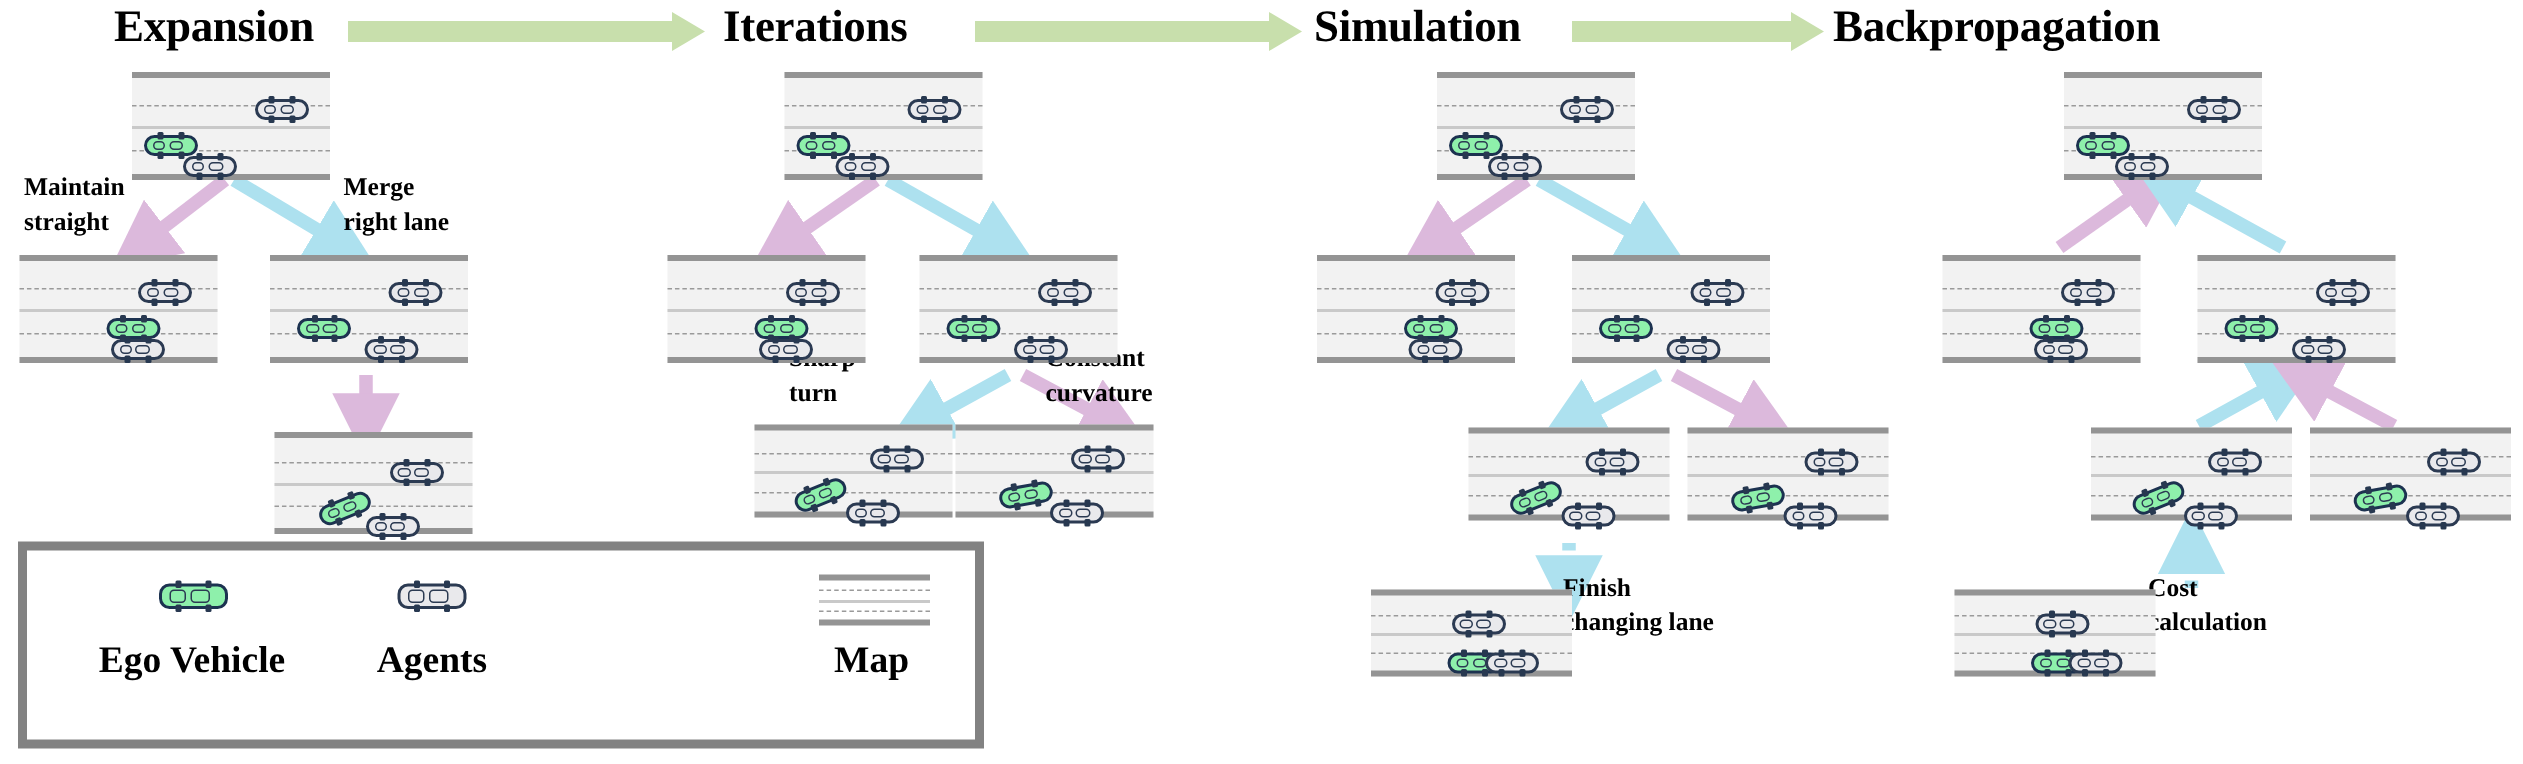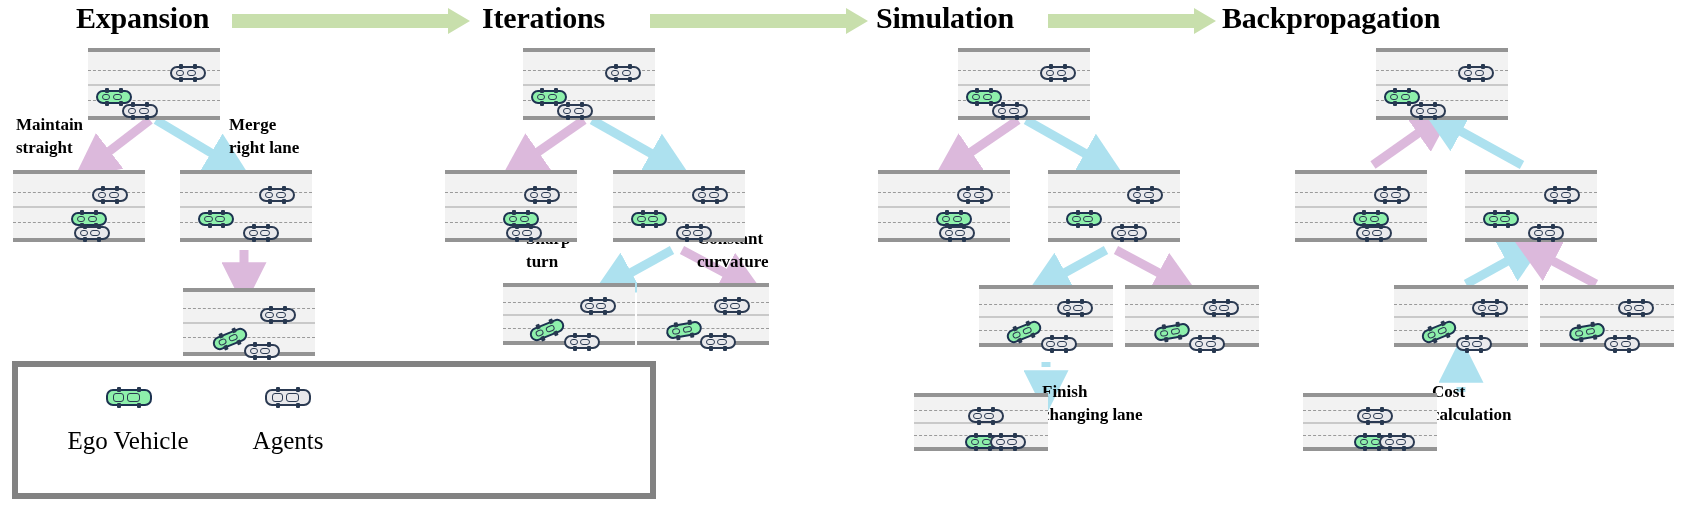"Ego Vehicle" .legend-item .lbl { font-weight: normal -> bold }
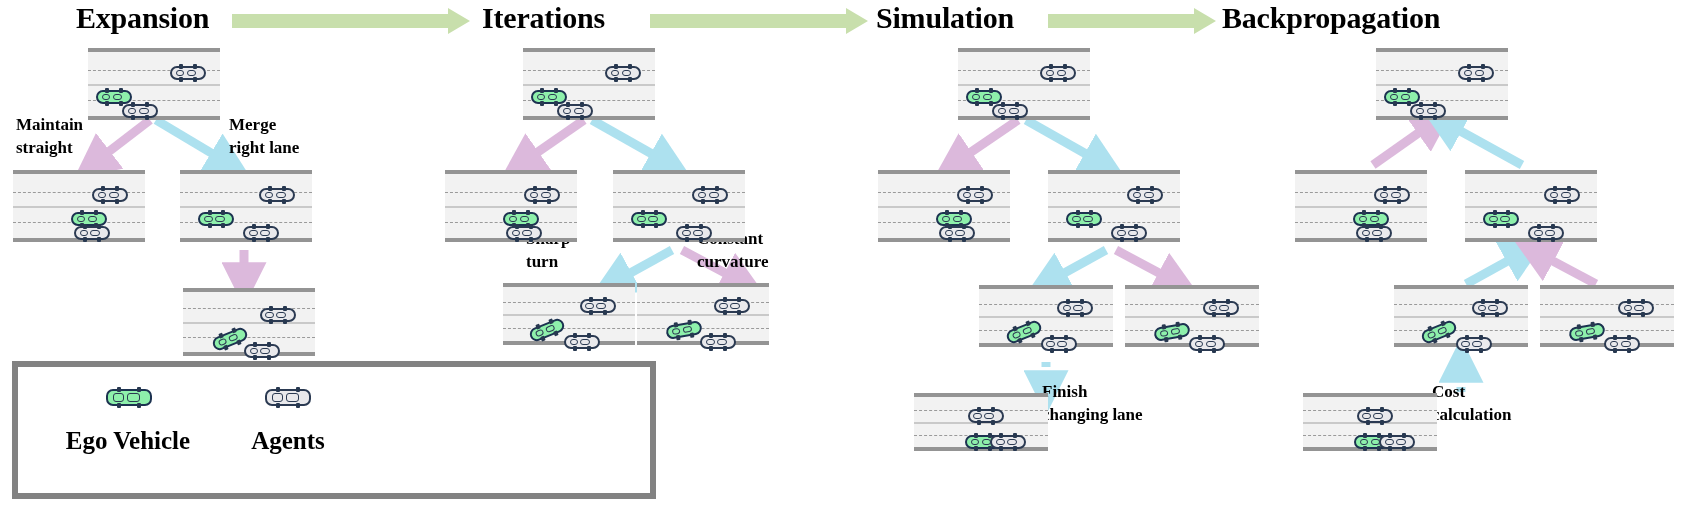"Map" div.legend-item { html: none -> <div> <div> <span></span> <span></span> <span></span> <span></span> <span></span> </div> <div>Map</div> </div> }
